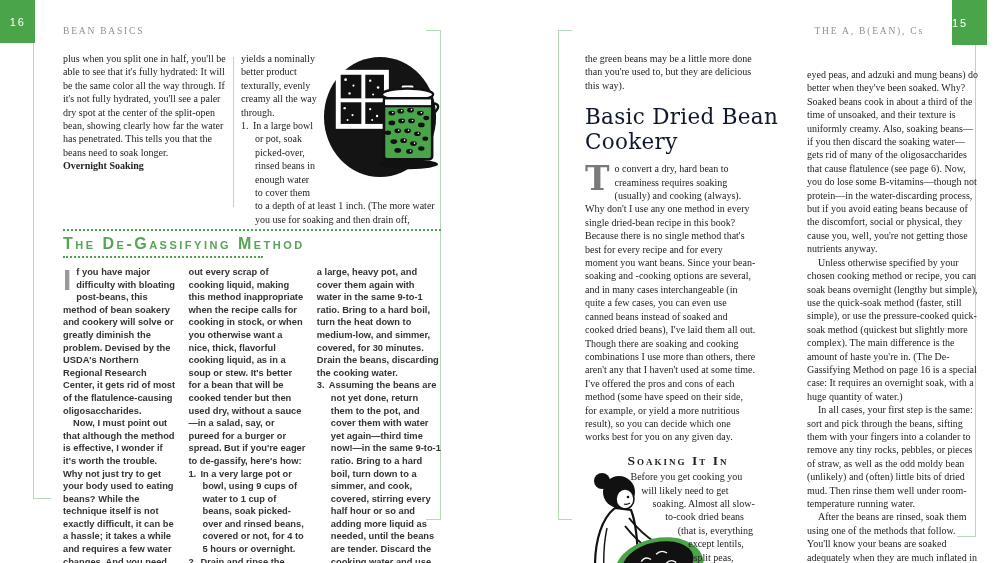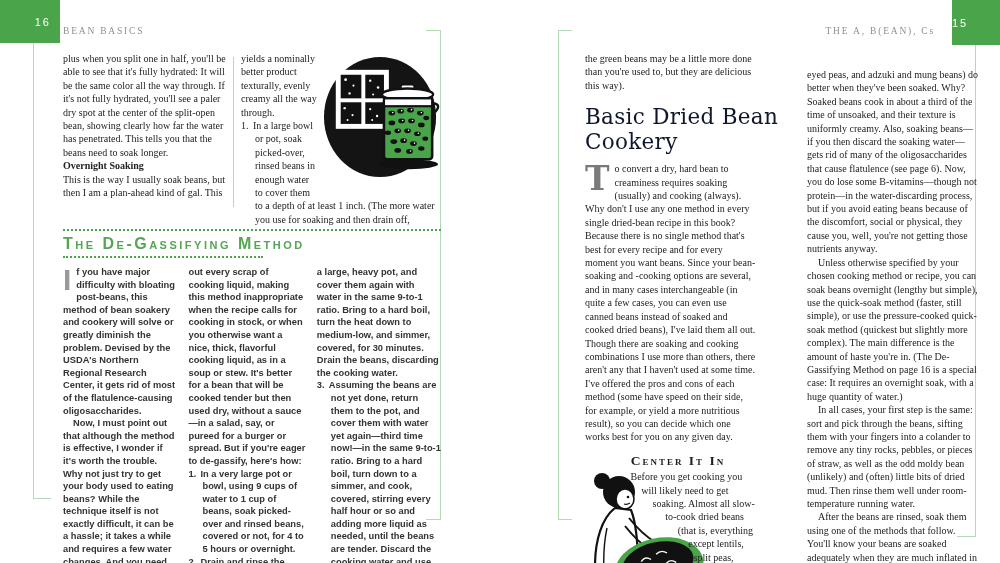"16" .tab { width: 60px -> 35px }
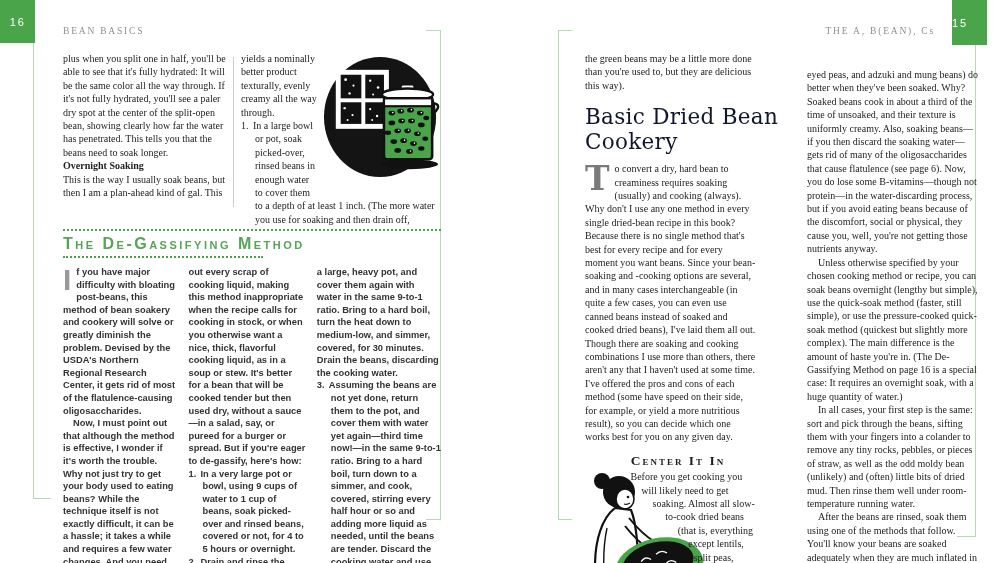"THE A, B(EAN), Cs" .runhead-right { right: 65px -> 76px }
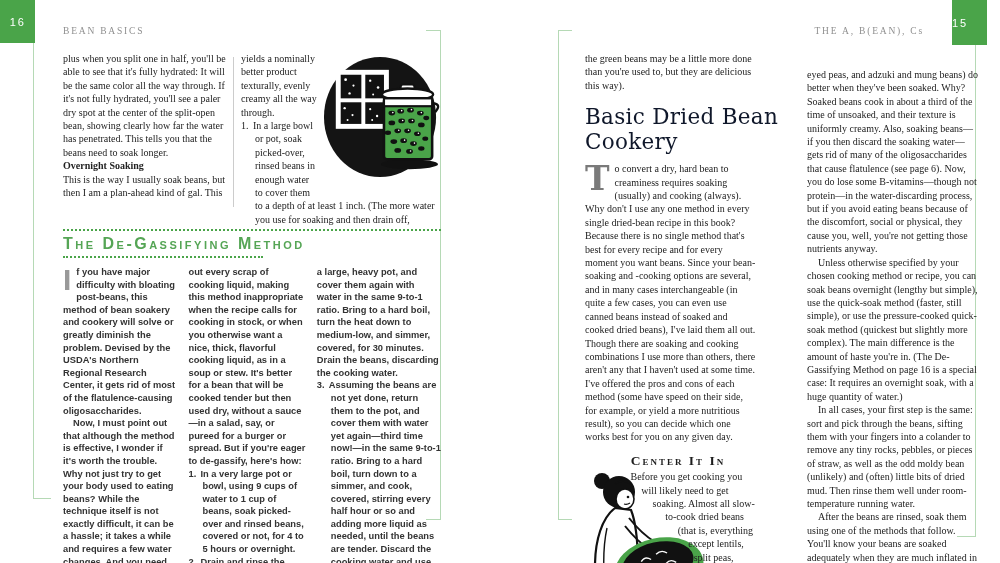"This is the way I" p { html: <p>This is the way I usually soak beans, but then I am a plan-ahead kind of gal. This</p> -> none }
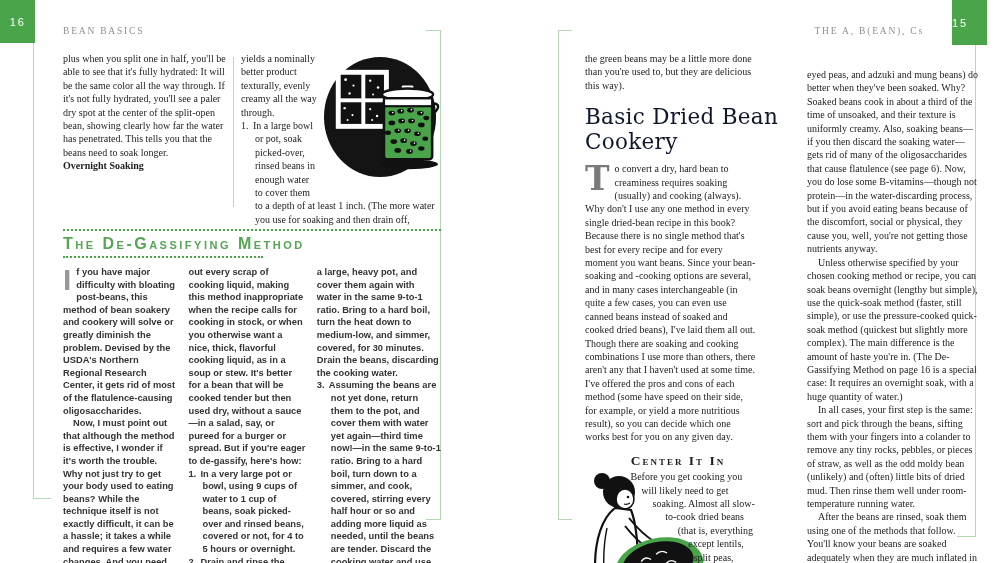"Center It In" div.soak-title { text: Center -> Soaking }
